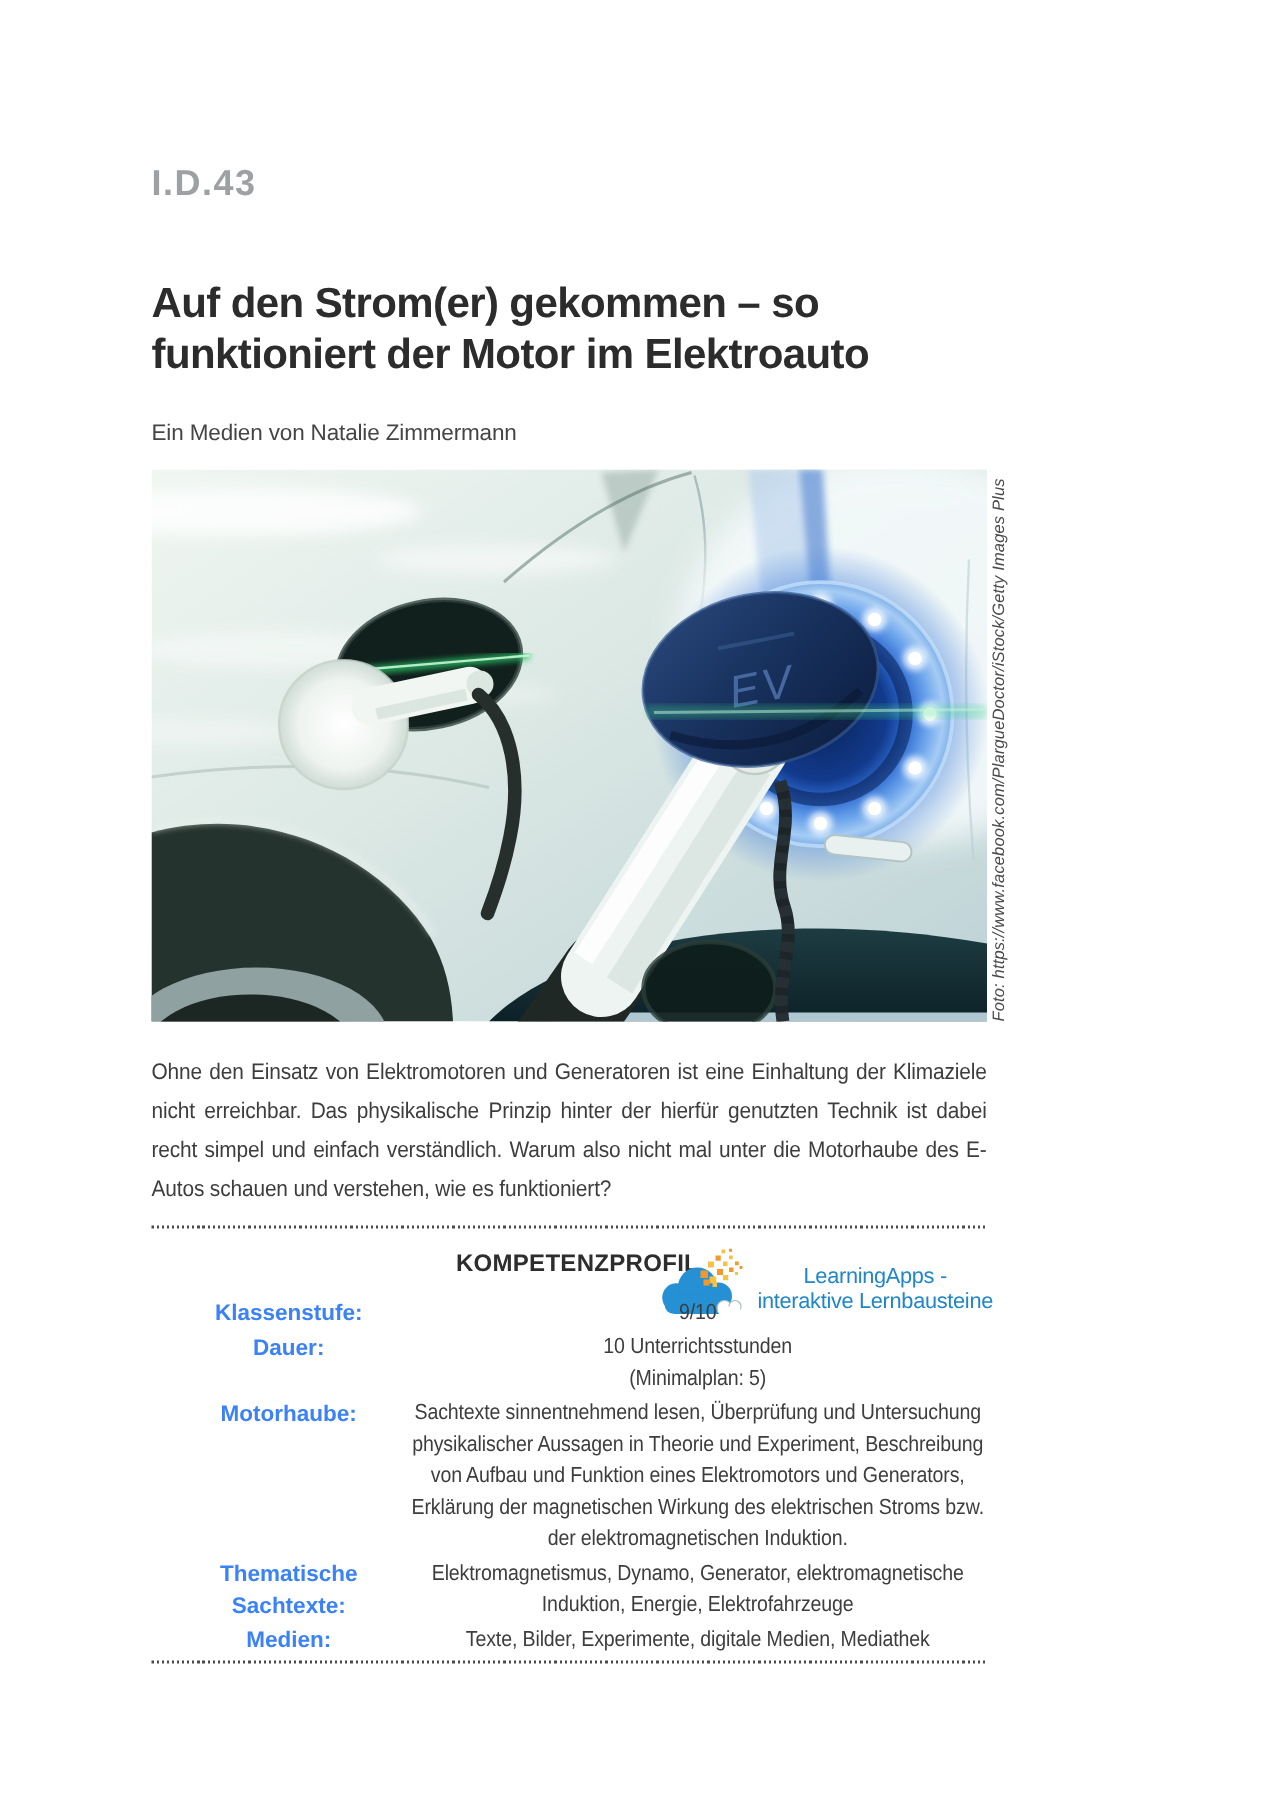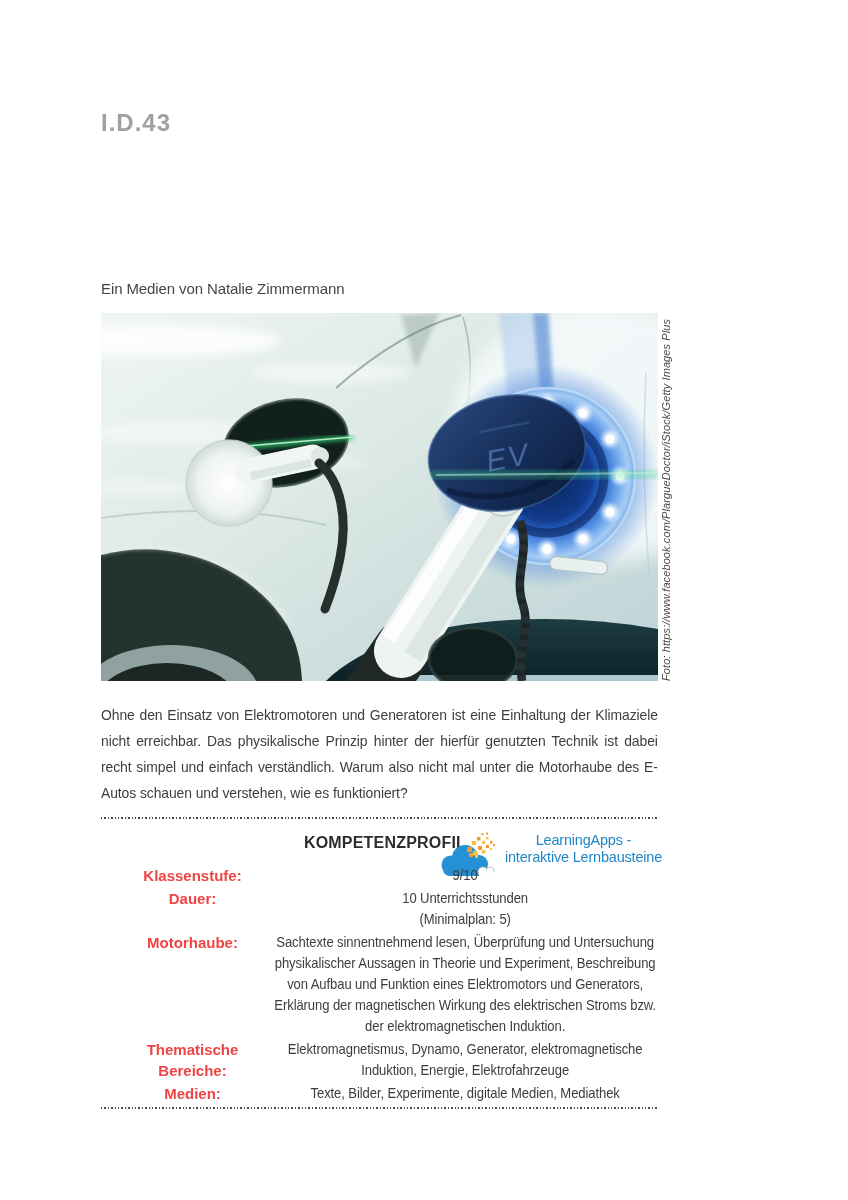"Auf den Strom(er) gekommen –" h1.title { html: none -> <h1>Auf den Strom(er) gekommen – so funktioniert der Motor im Elektroauto</h1> }
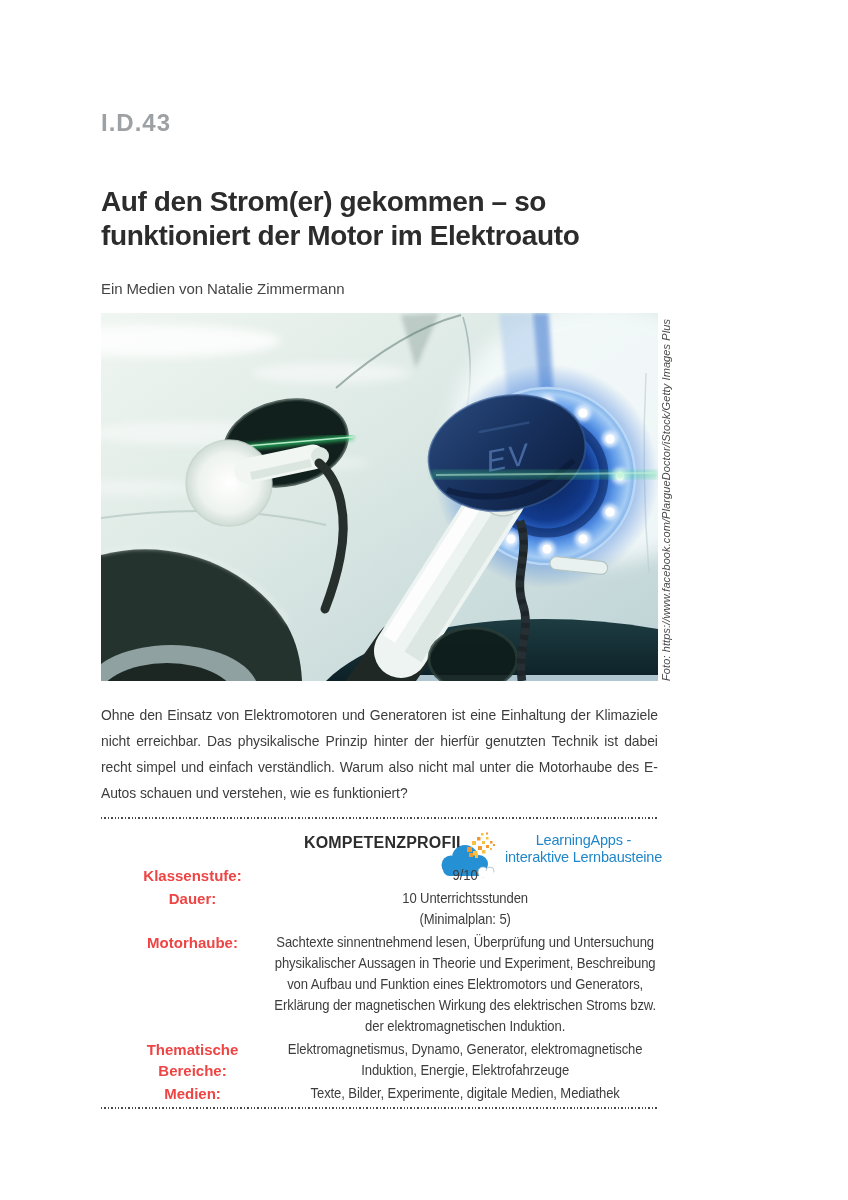"LearningApps -" .logo-text { margin-top: none -> 11px }
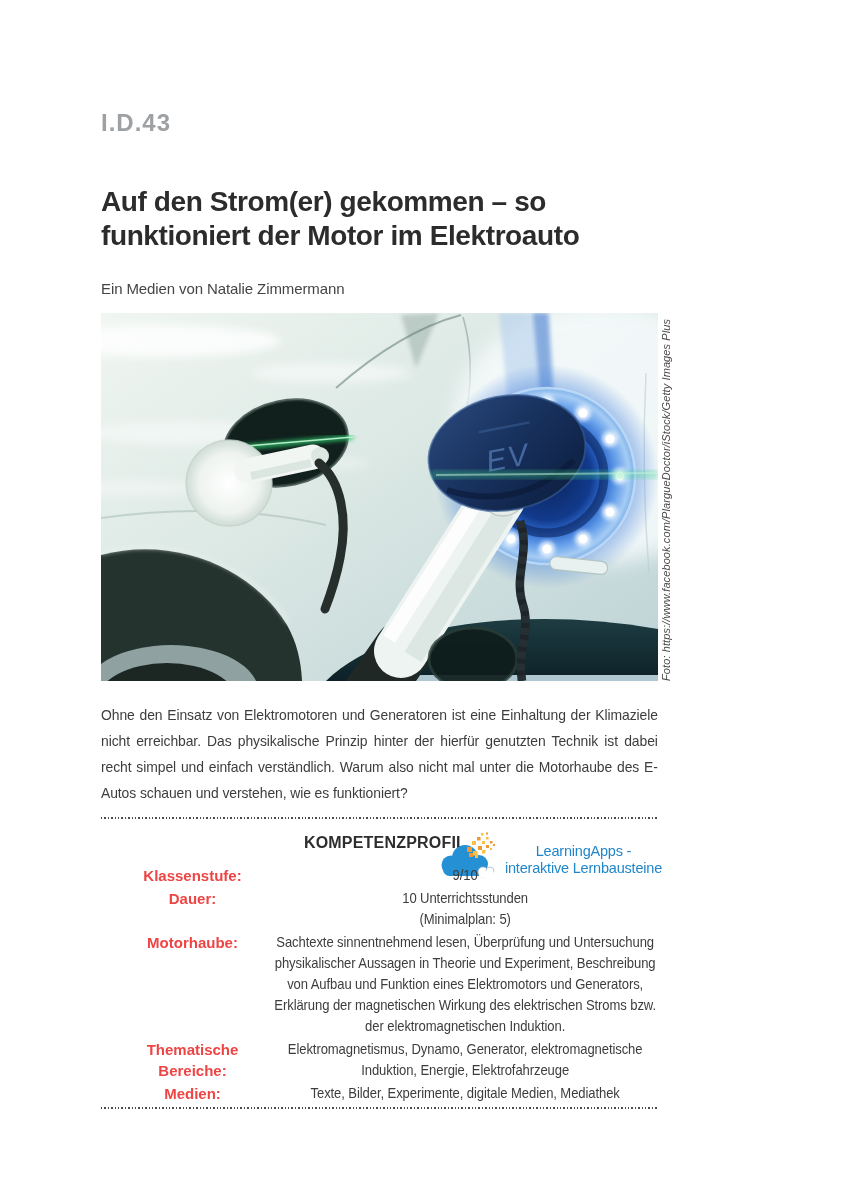"Klassenstufe:" .row .label { color: #ef4444 -> #3b82f6 }
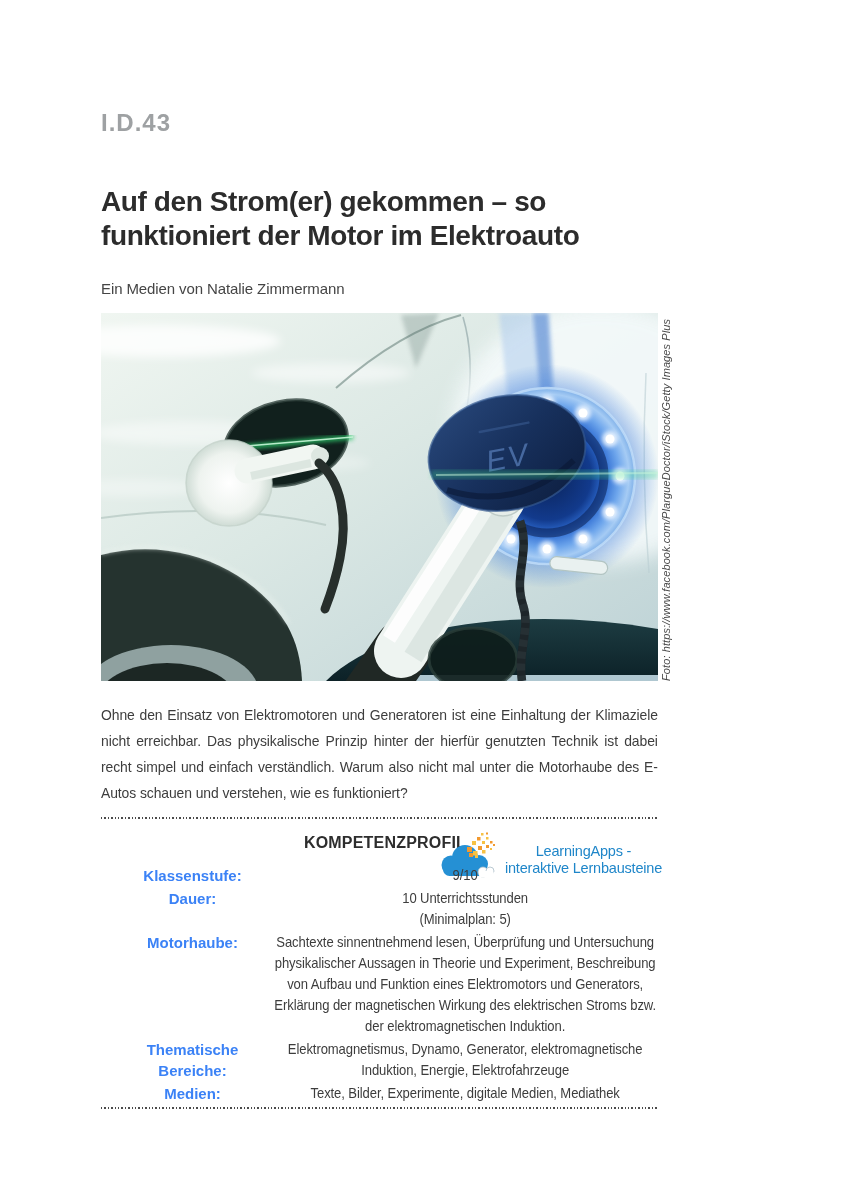"Thematische Bereiche:" div.label { text: Bereiche -> Sachtexte }
